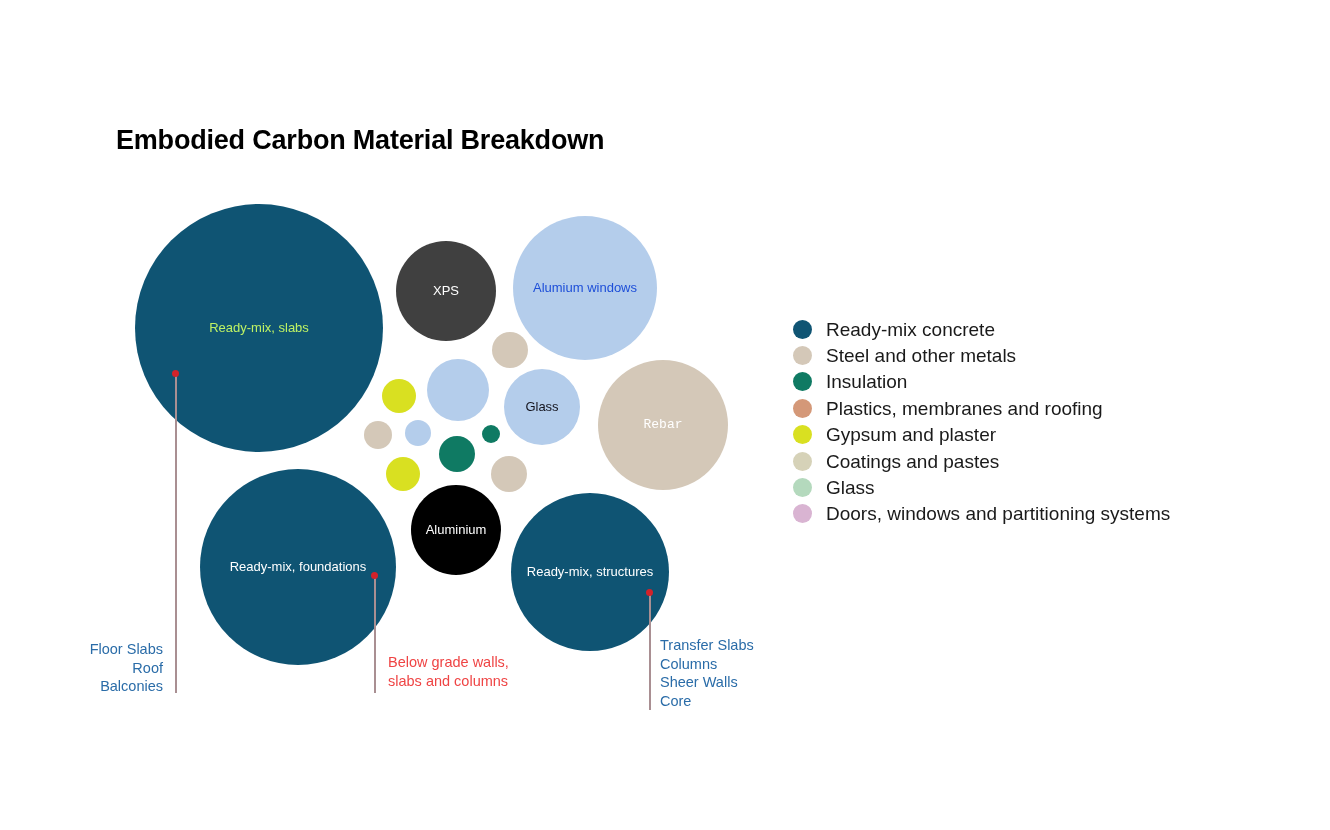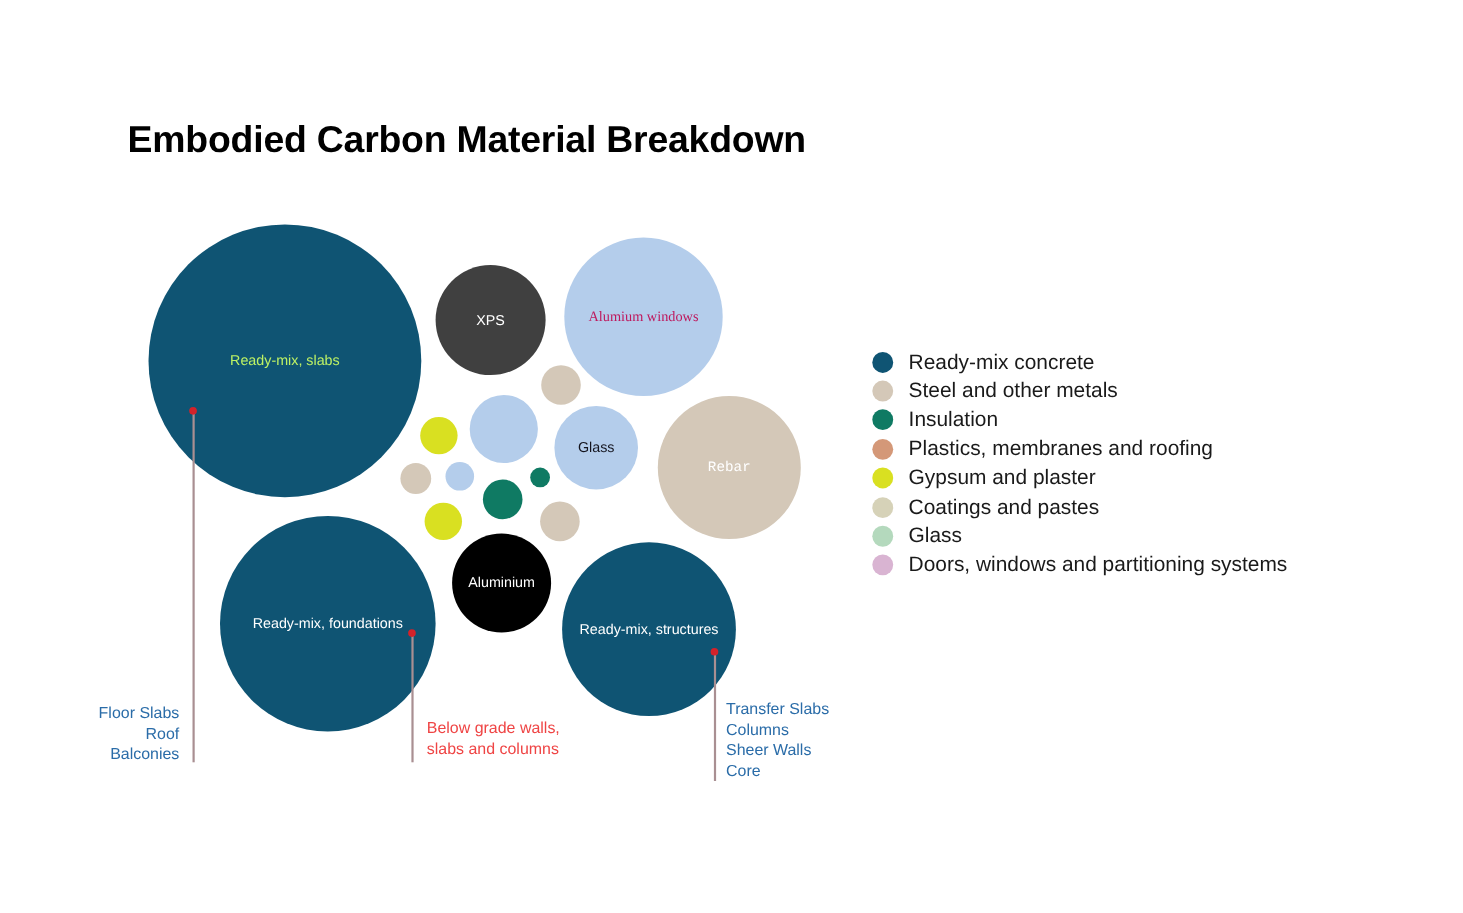"Embodied Carbon Material Breakdown" #chart-title { font-size: 34px -> 27px; top: 108px -> 125px }
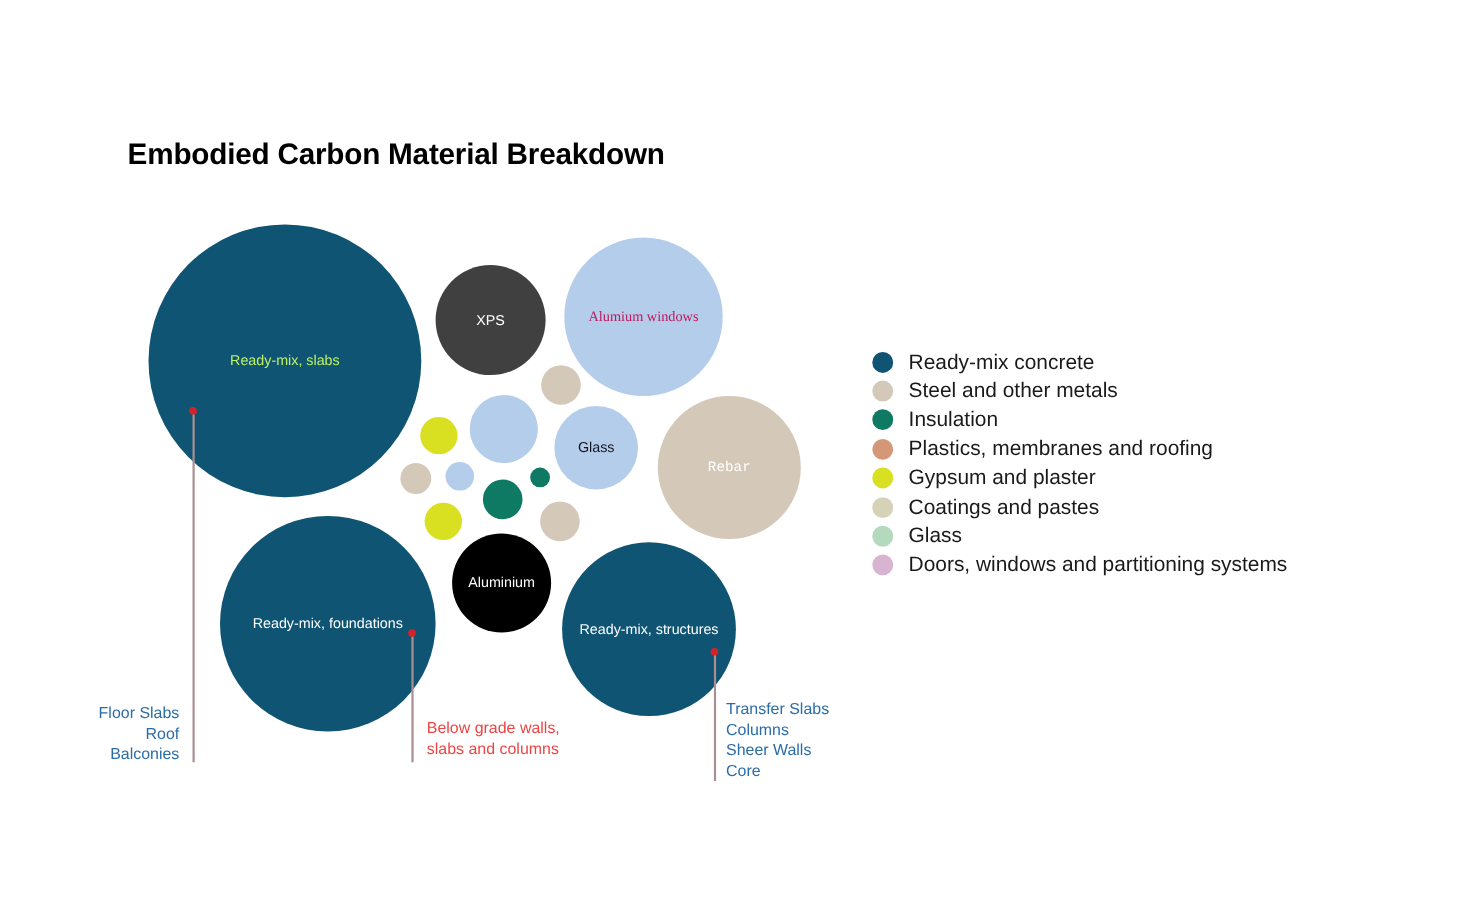"Alumium windows" span.bubble-label { color: #be185d -> #1d4ed8; font-family: Liberation Serif, serif -> none }
